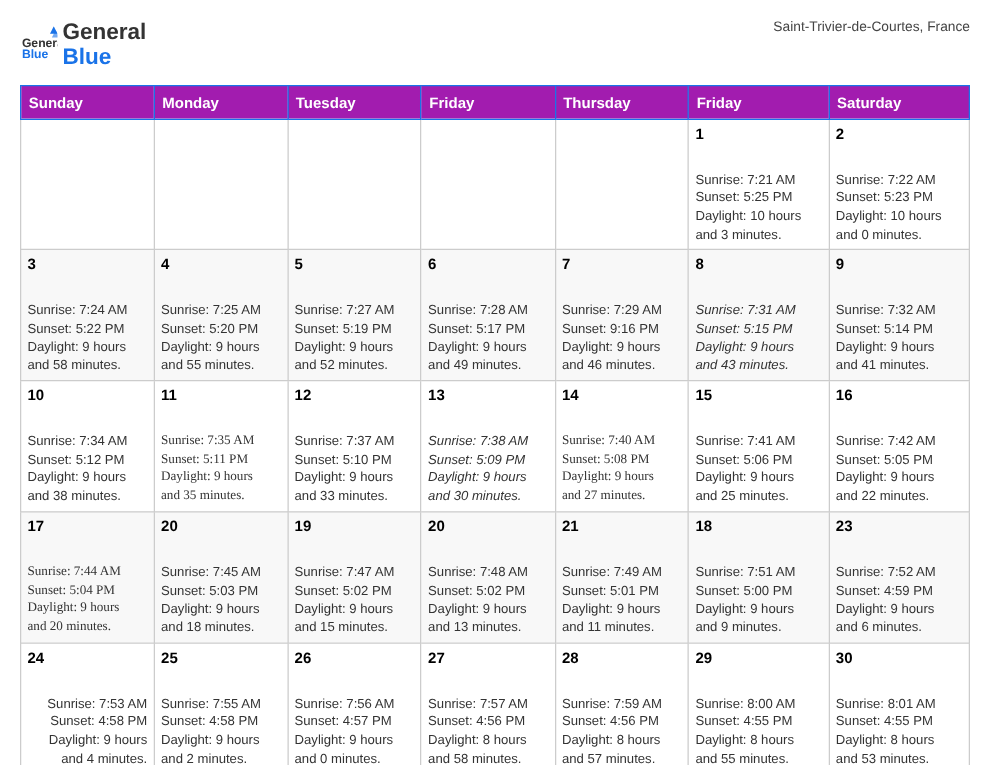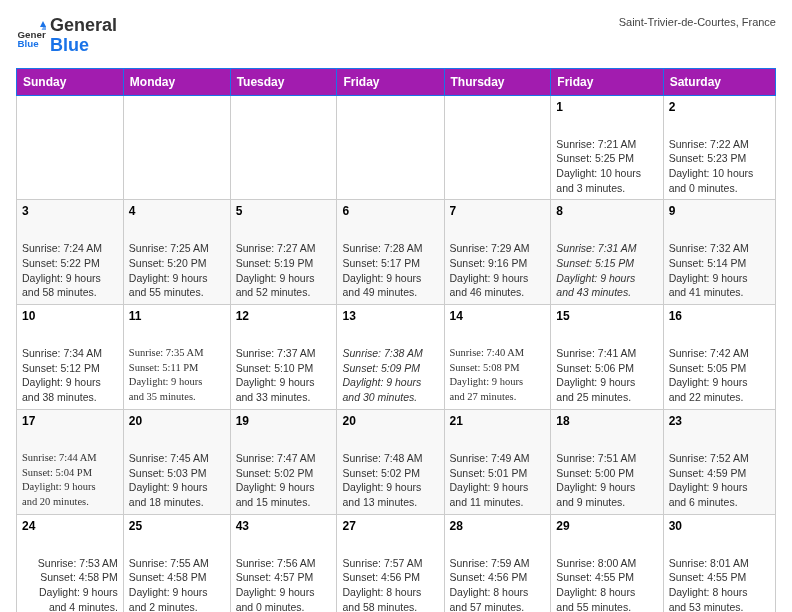"43" div.day-num { text: 43 -> 26 }
